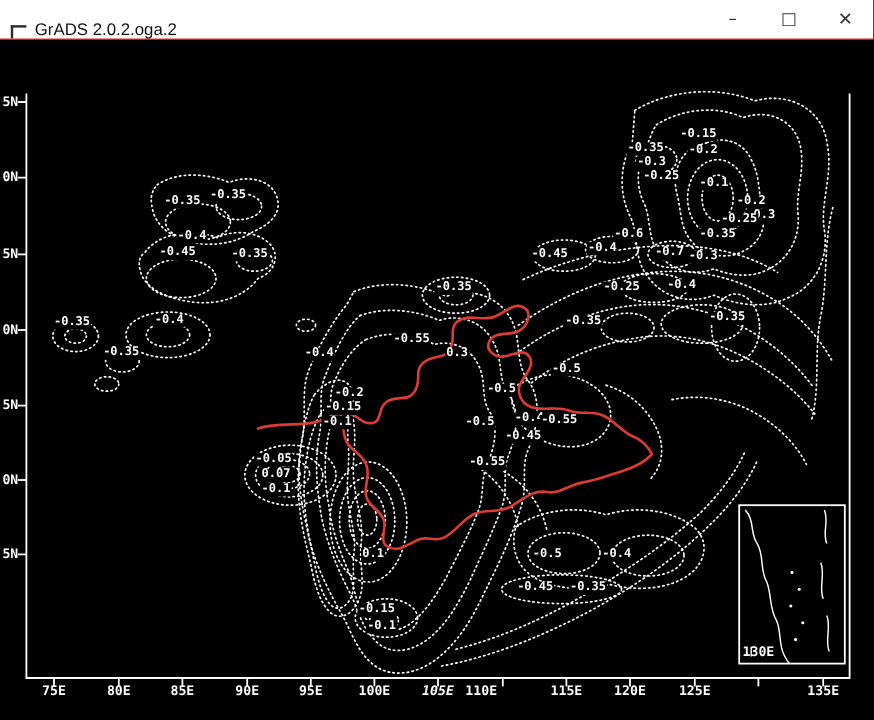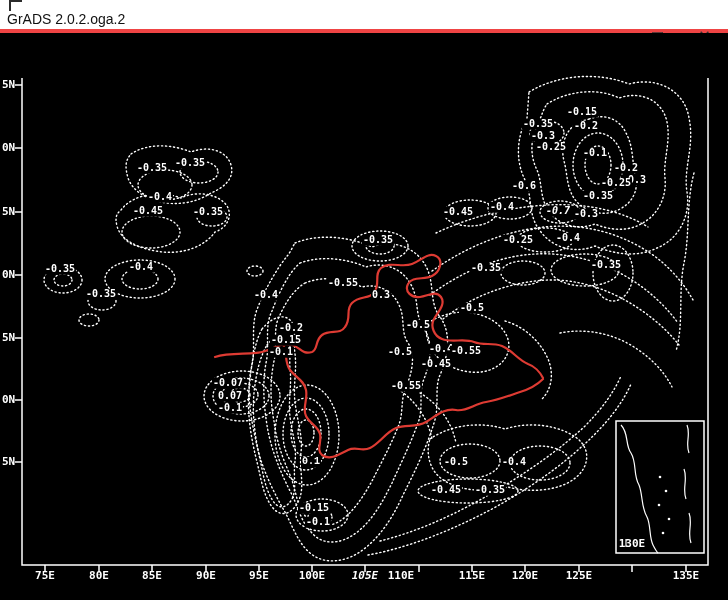"GrADS 2.0.2.oga.2" .titlebar { align-items: flex-start -> flex-end; border-bottom: 4px solid #ef4444 -> 1px solid #ef4444; flex-direction: column -> none }
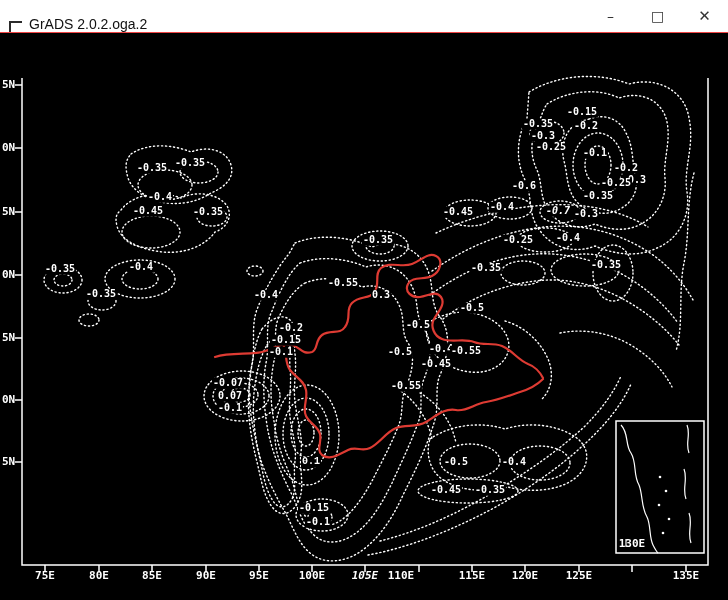"-0.6" span.clab { top: 153px -> 163px }
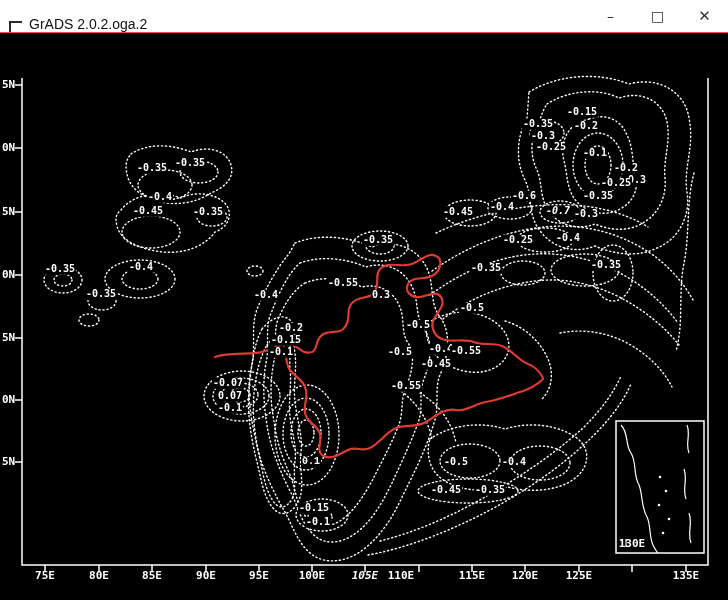"-0.7" span.clab { font-style: italic -> none }
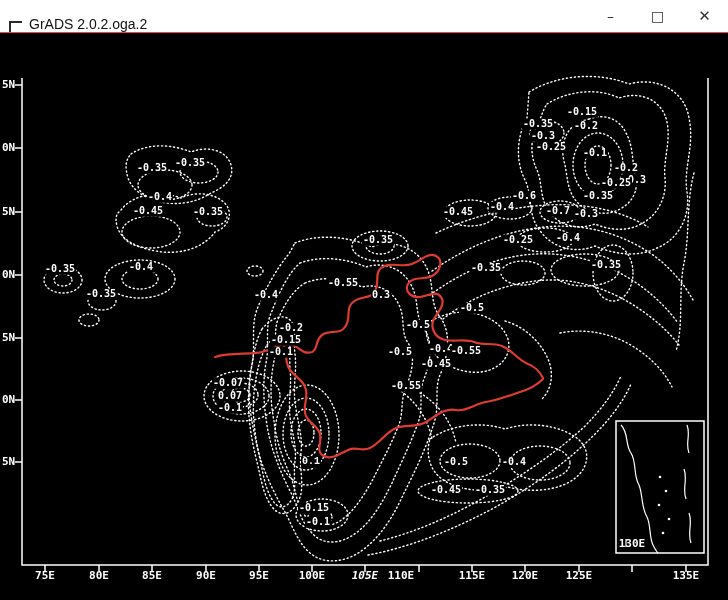"-0.07" span.clab { text: -0.07 -> -0.05 }
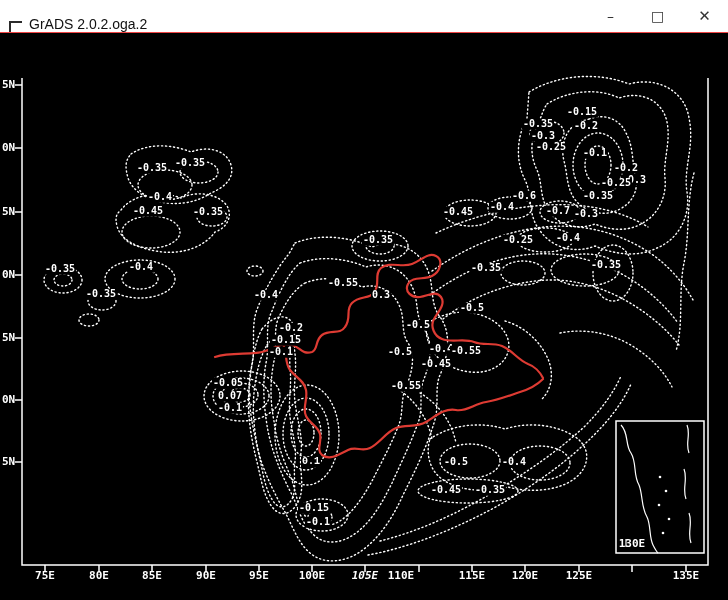"0.1" span.clab { font-family: Liberation Mono, monospace -> none }
